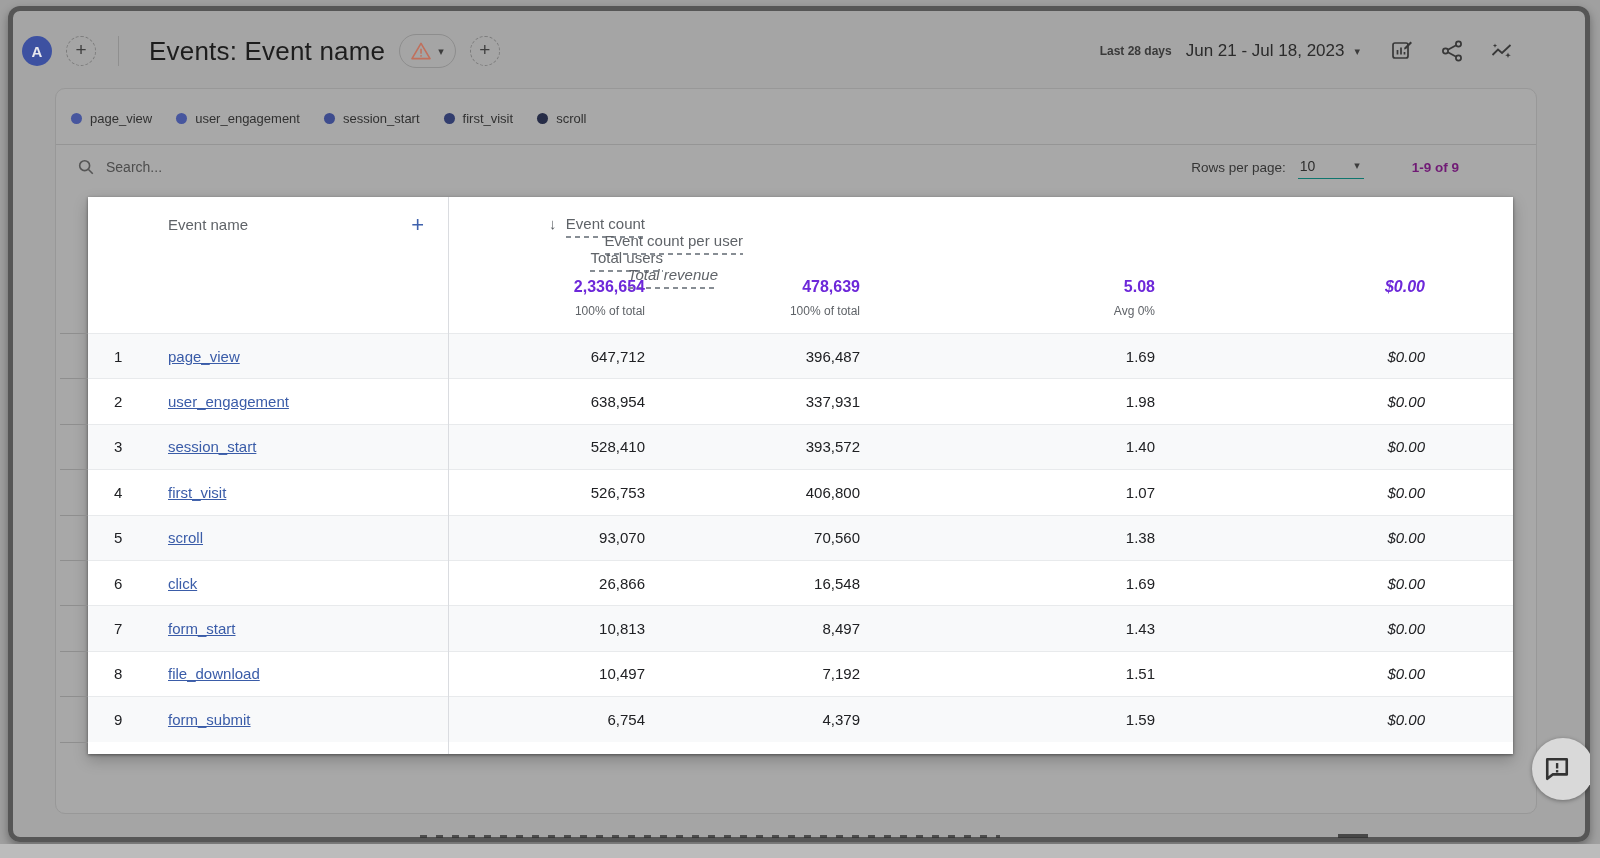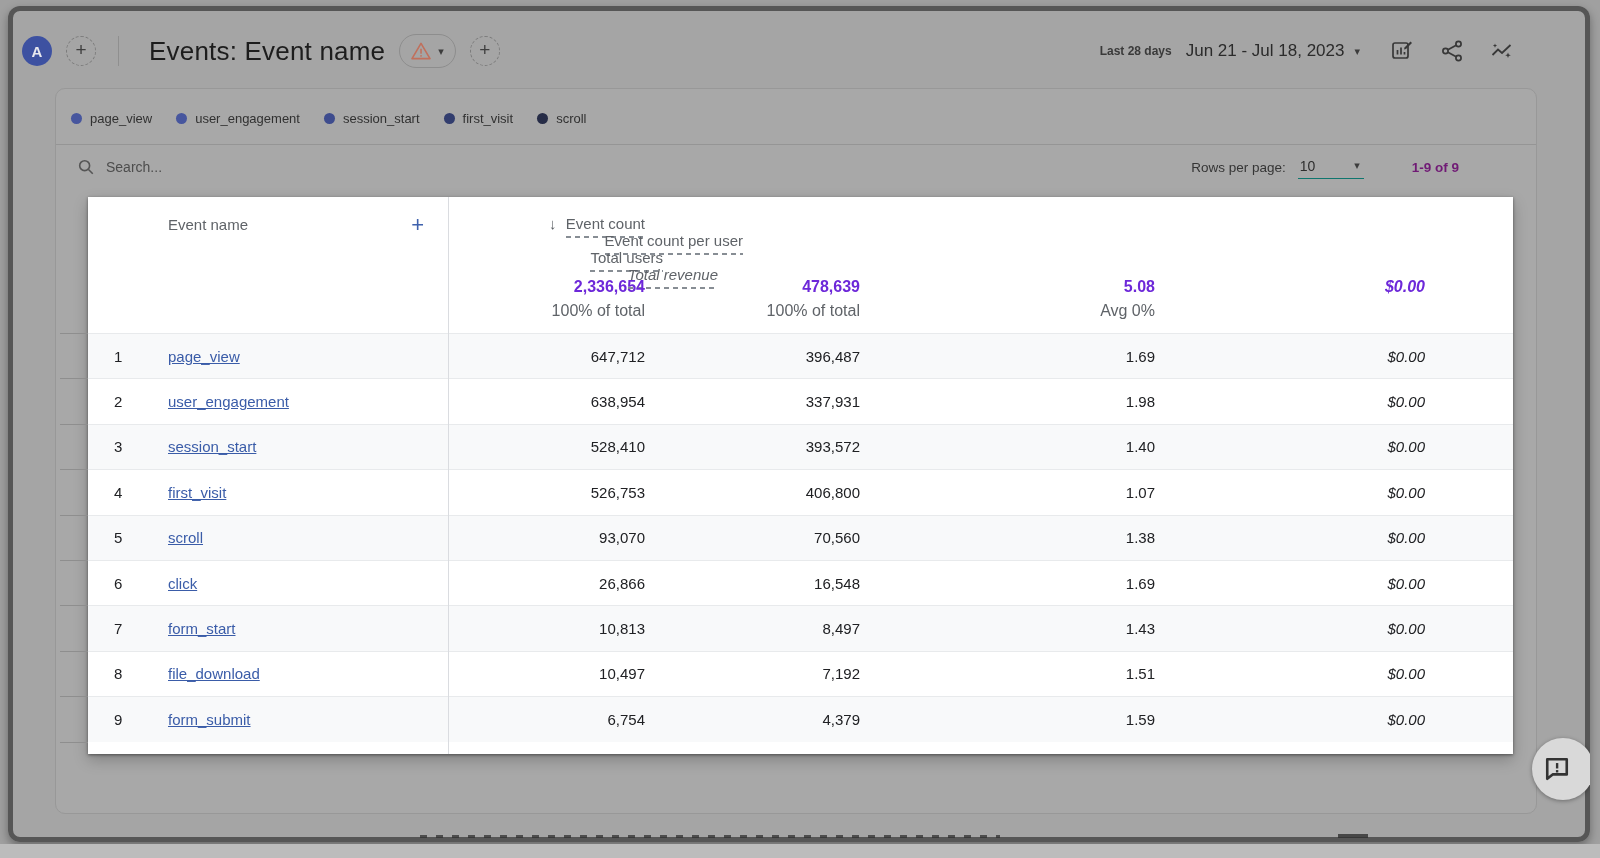"100% of total" .ssub { font-size: 16px -> 12px }
